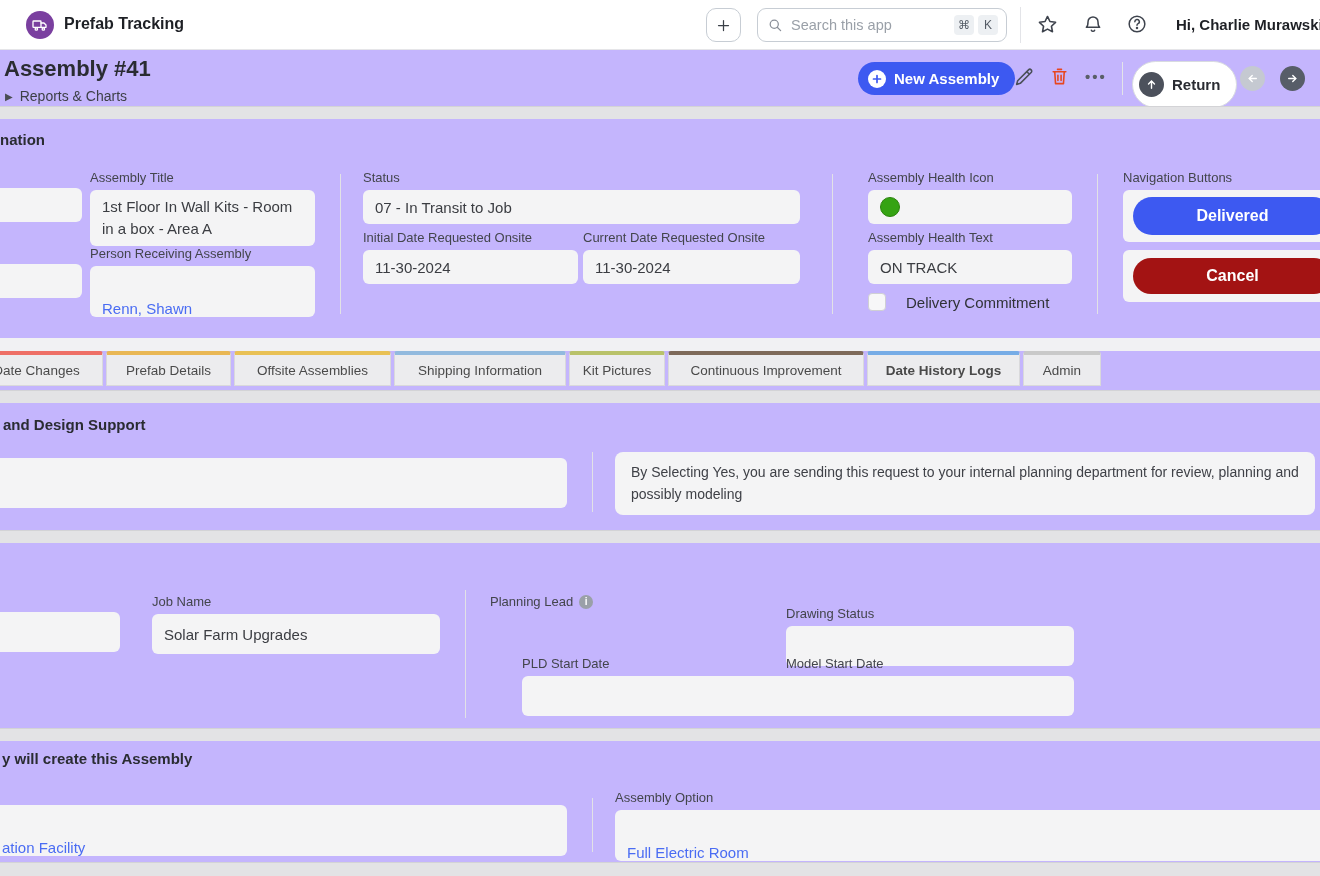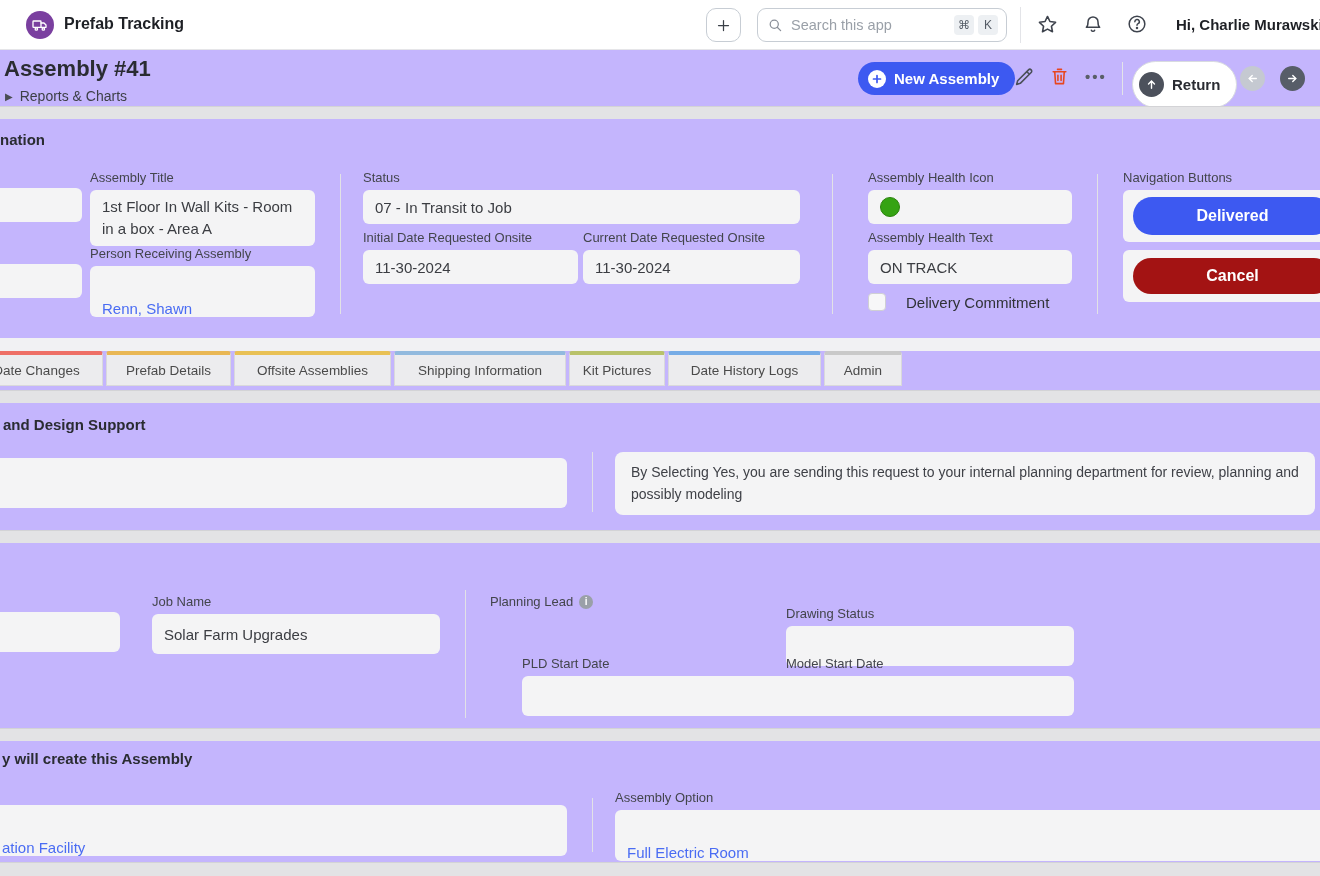"Continuous Improvement" div.tab { html: none -> <div> <span>Continuous Improvement</span> </div> }
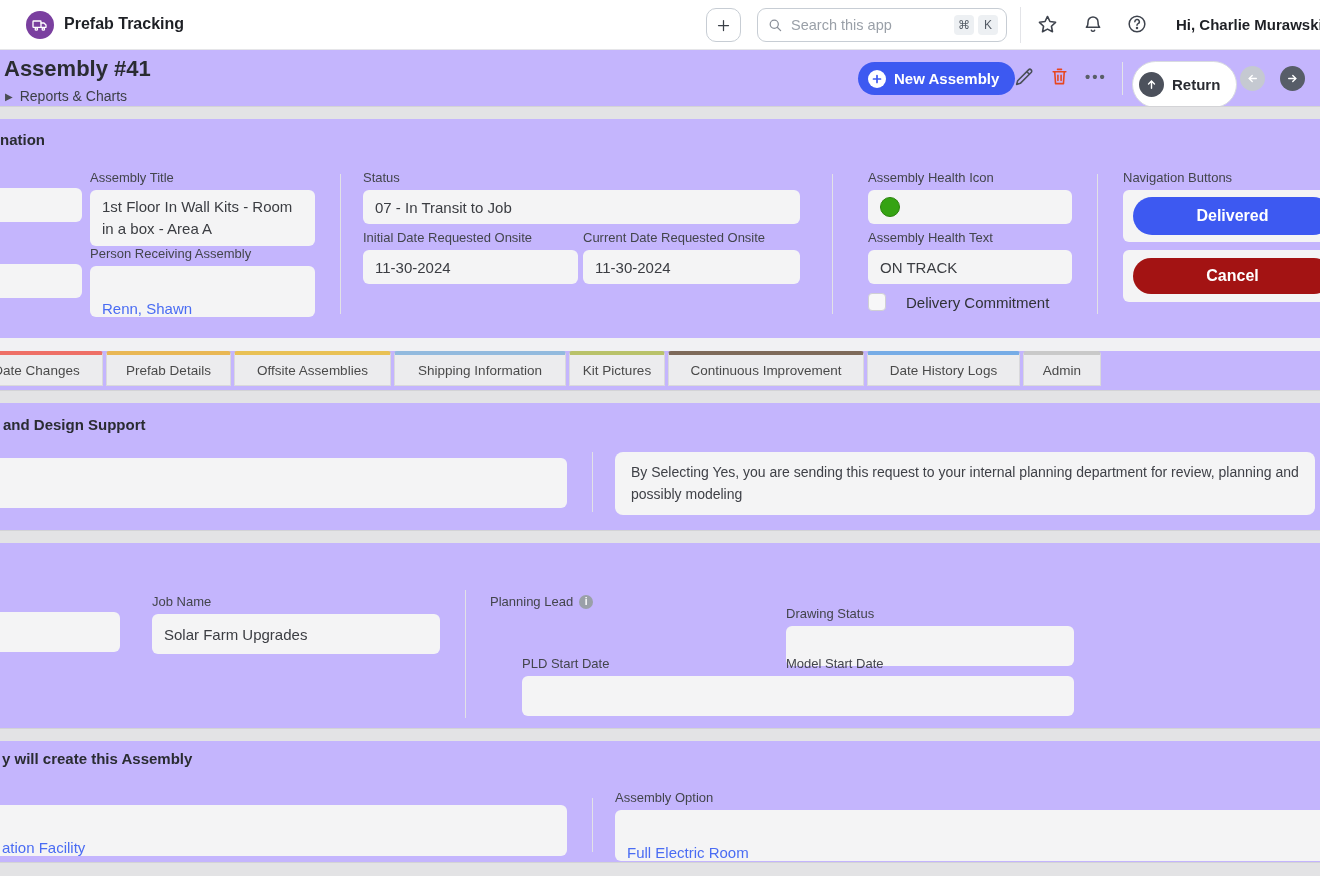"Date History Logs" div.tab { font-weight: none -> bold }
